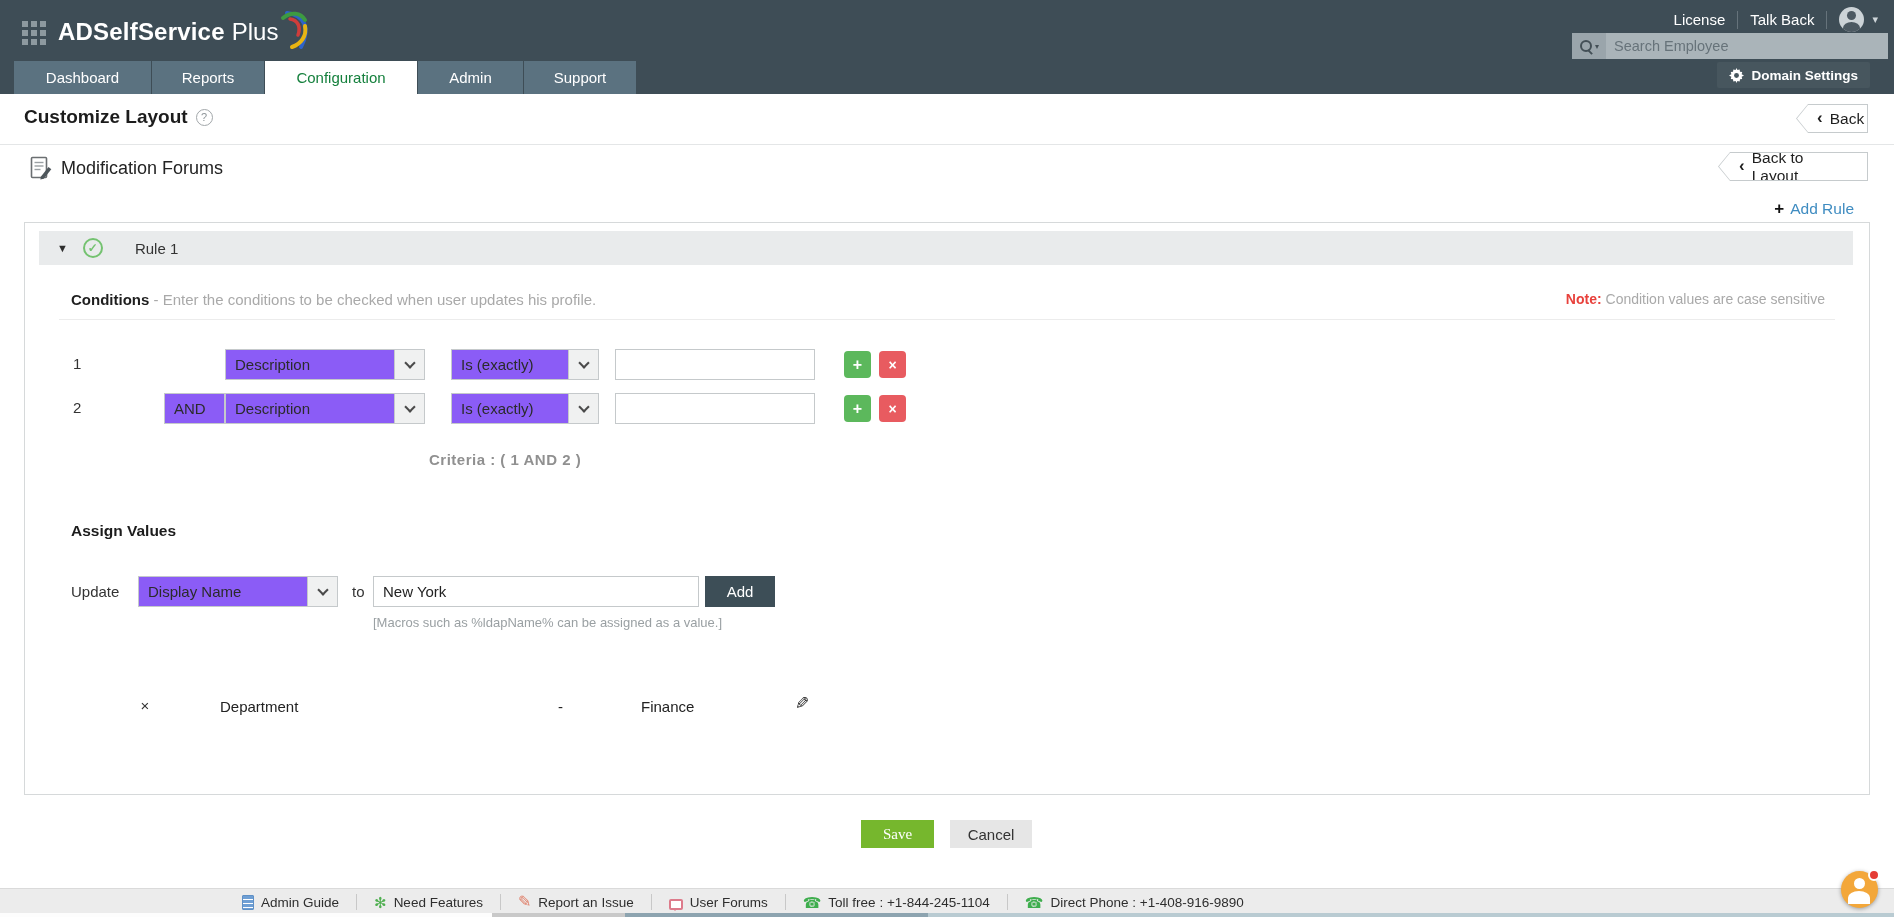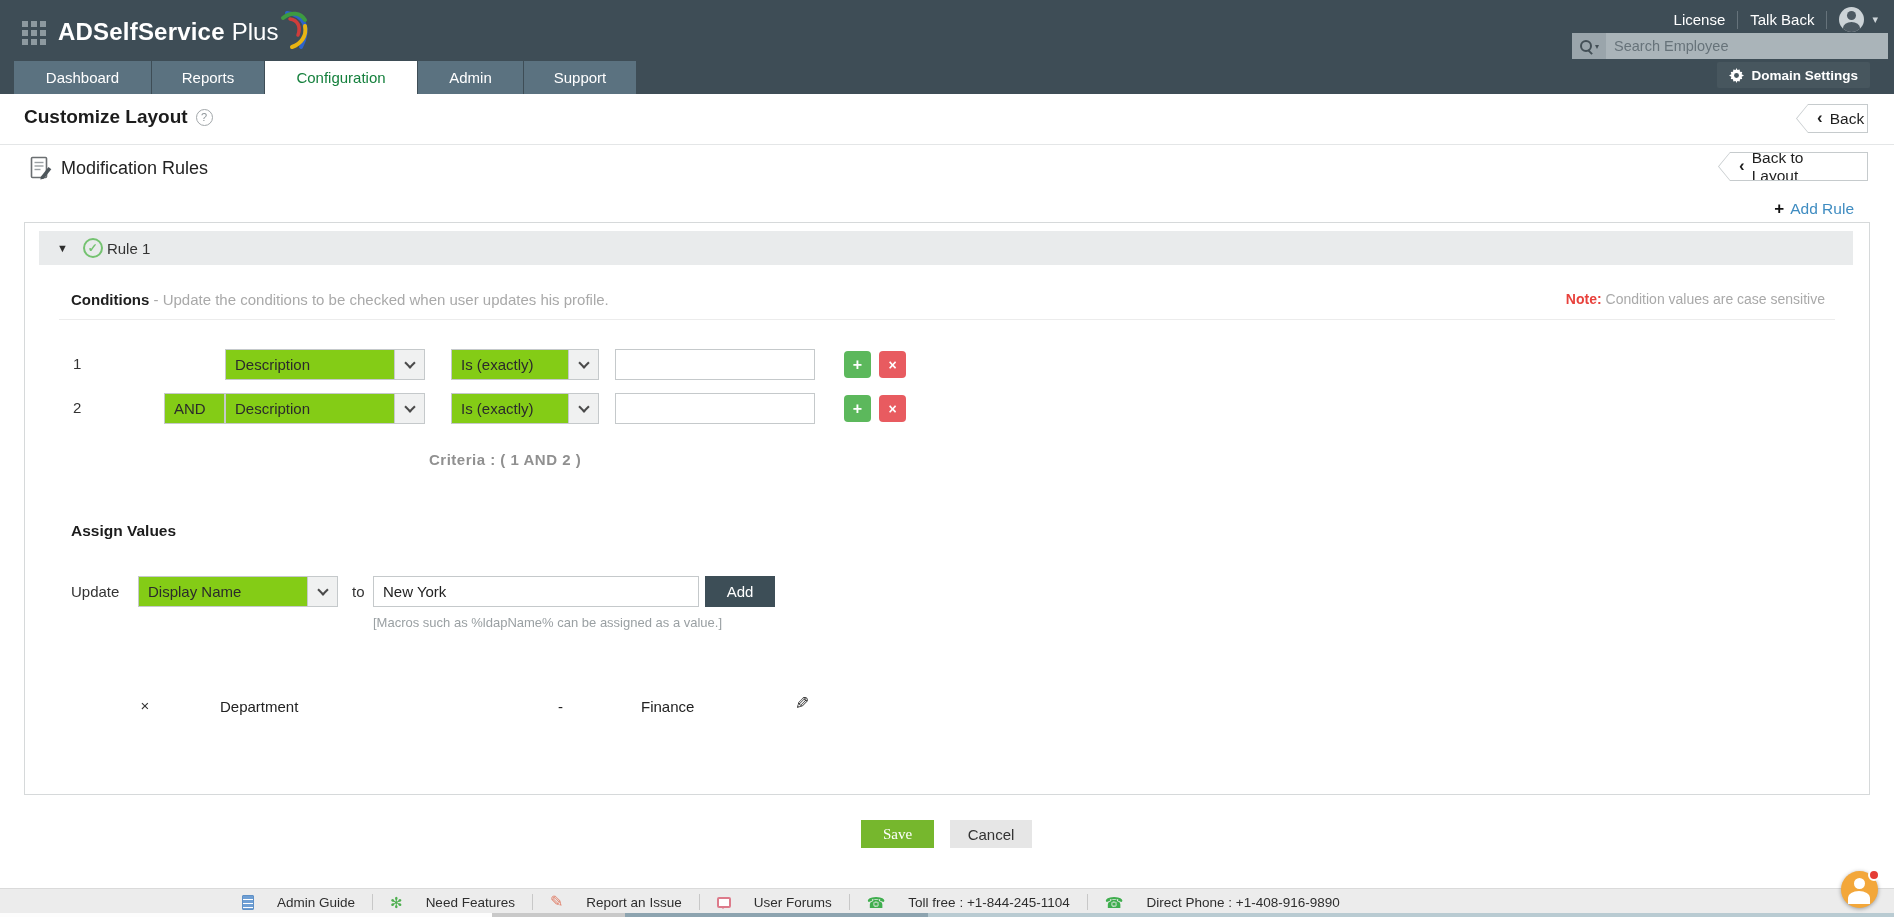"Modification Rules" span.section-title { text: Rules -> Forums }
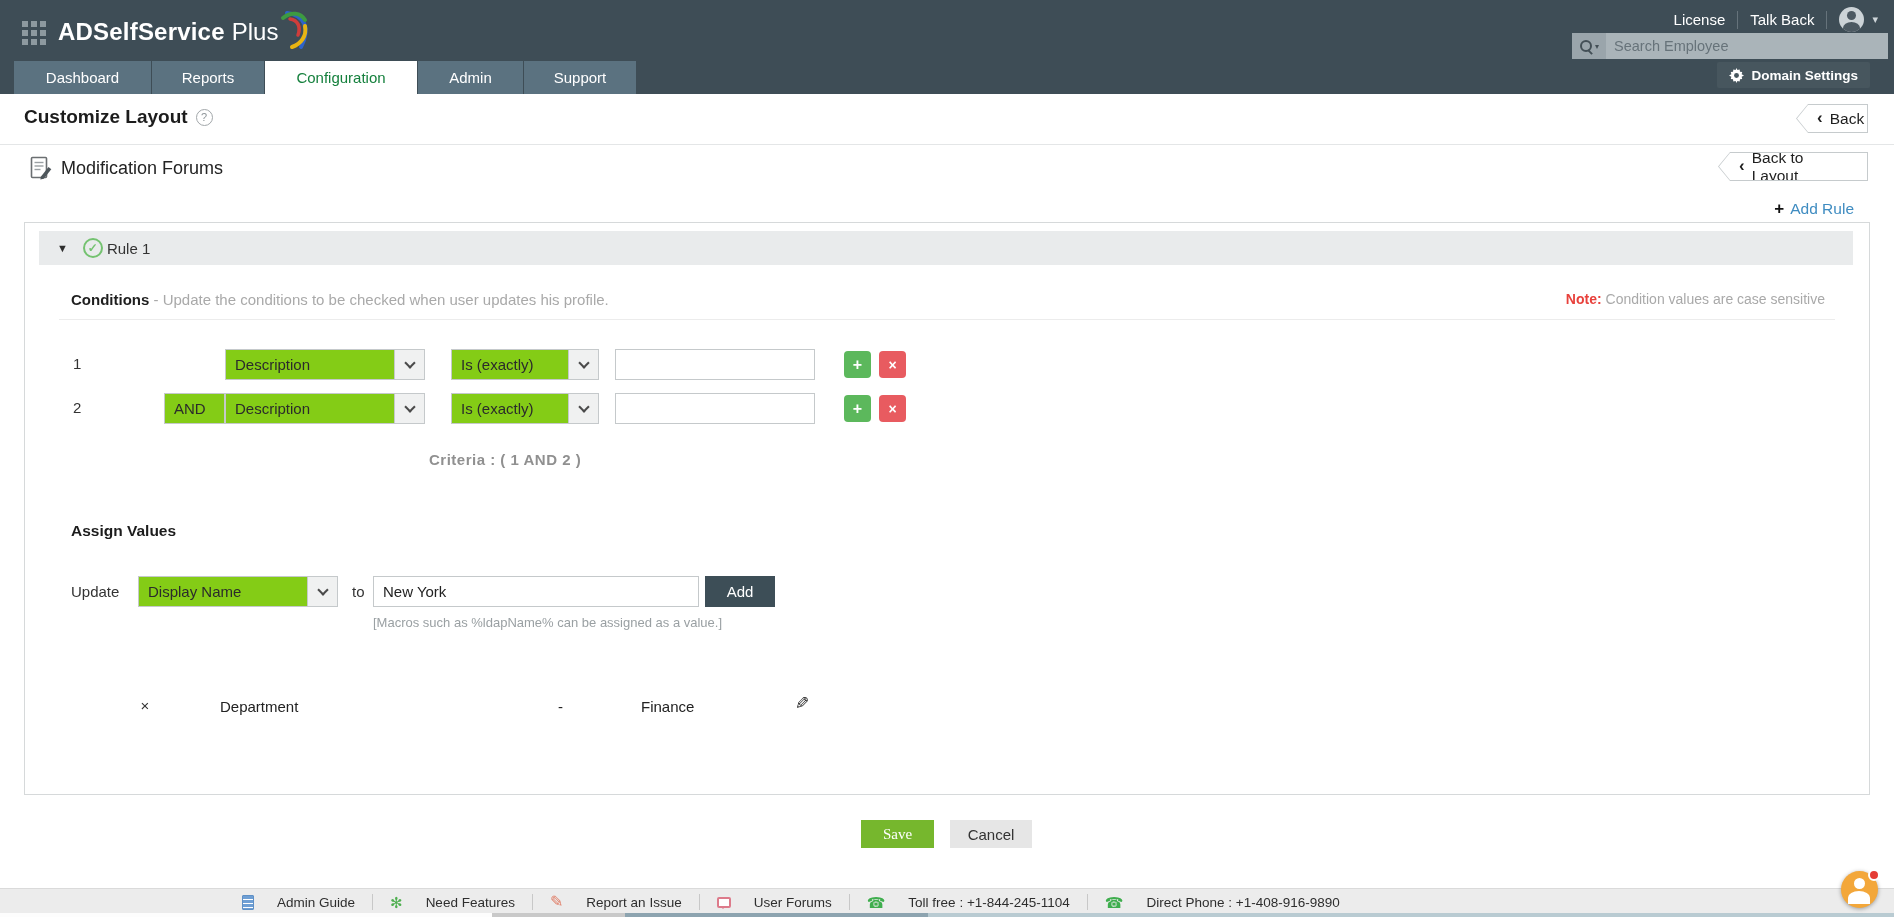"Rule 1" .rulebar .rule-name { margin-left: 4px -> 32px }
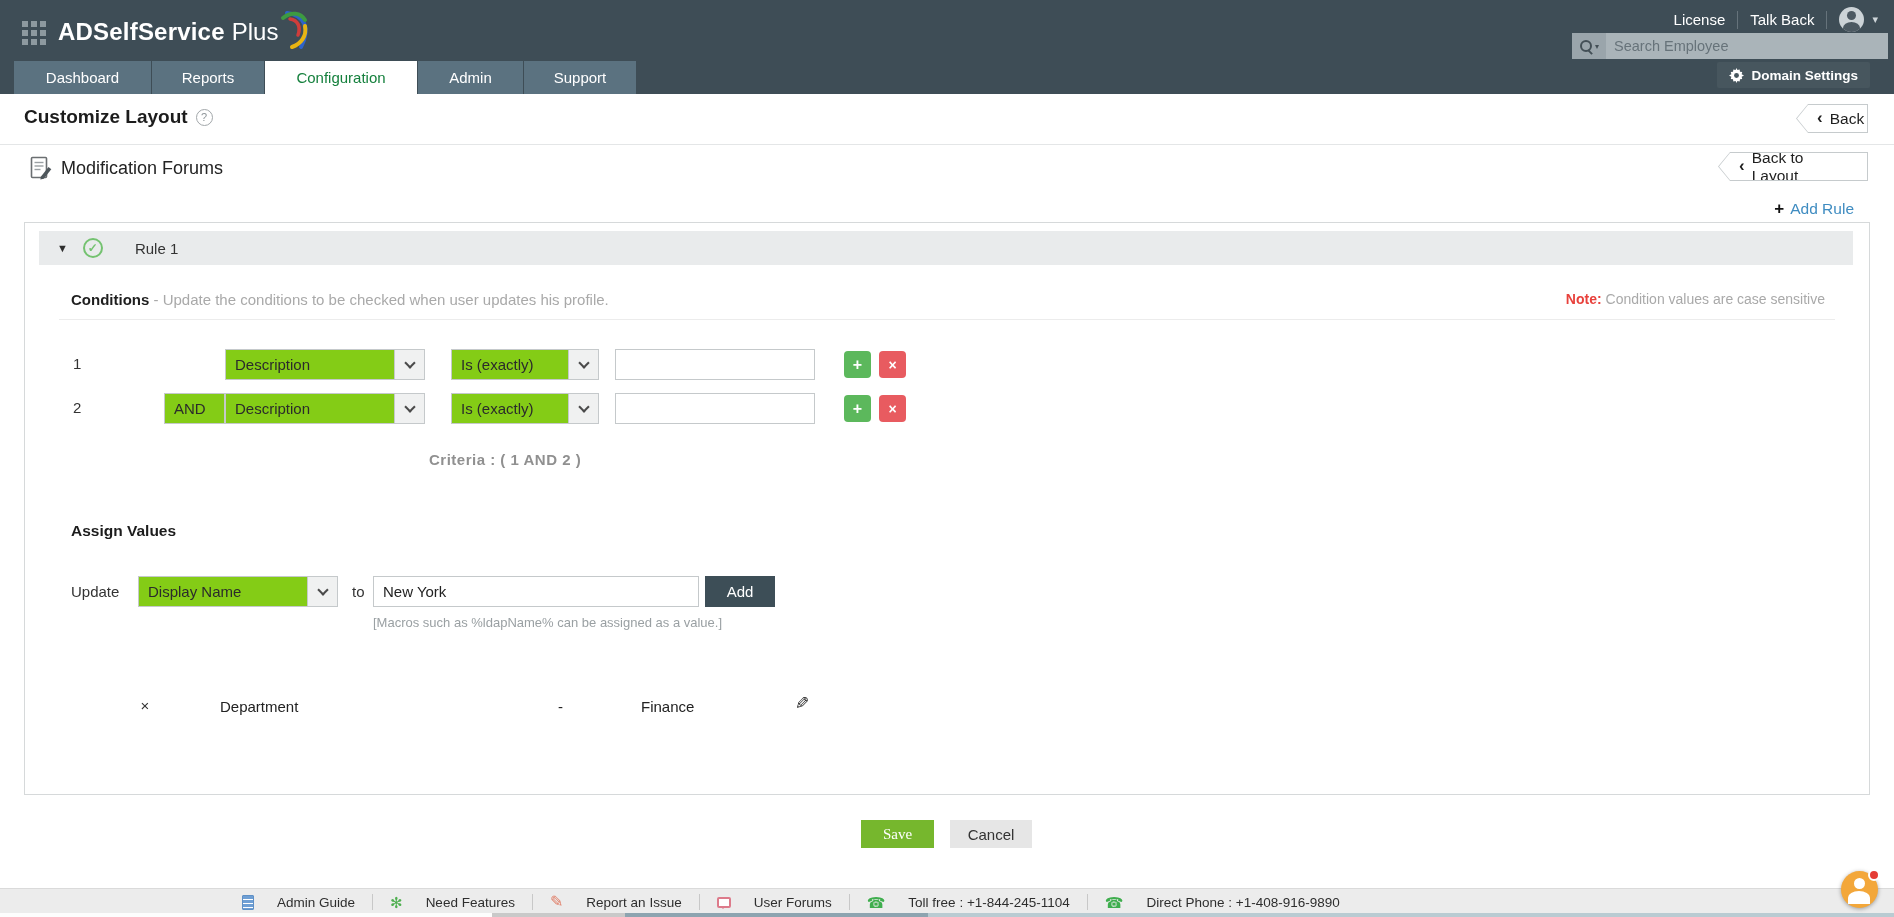"- Update the conditions to" span { text: Update -> Enter }
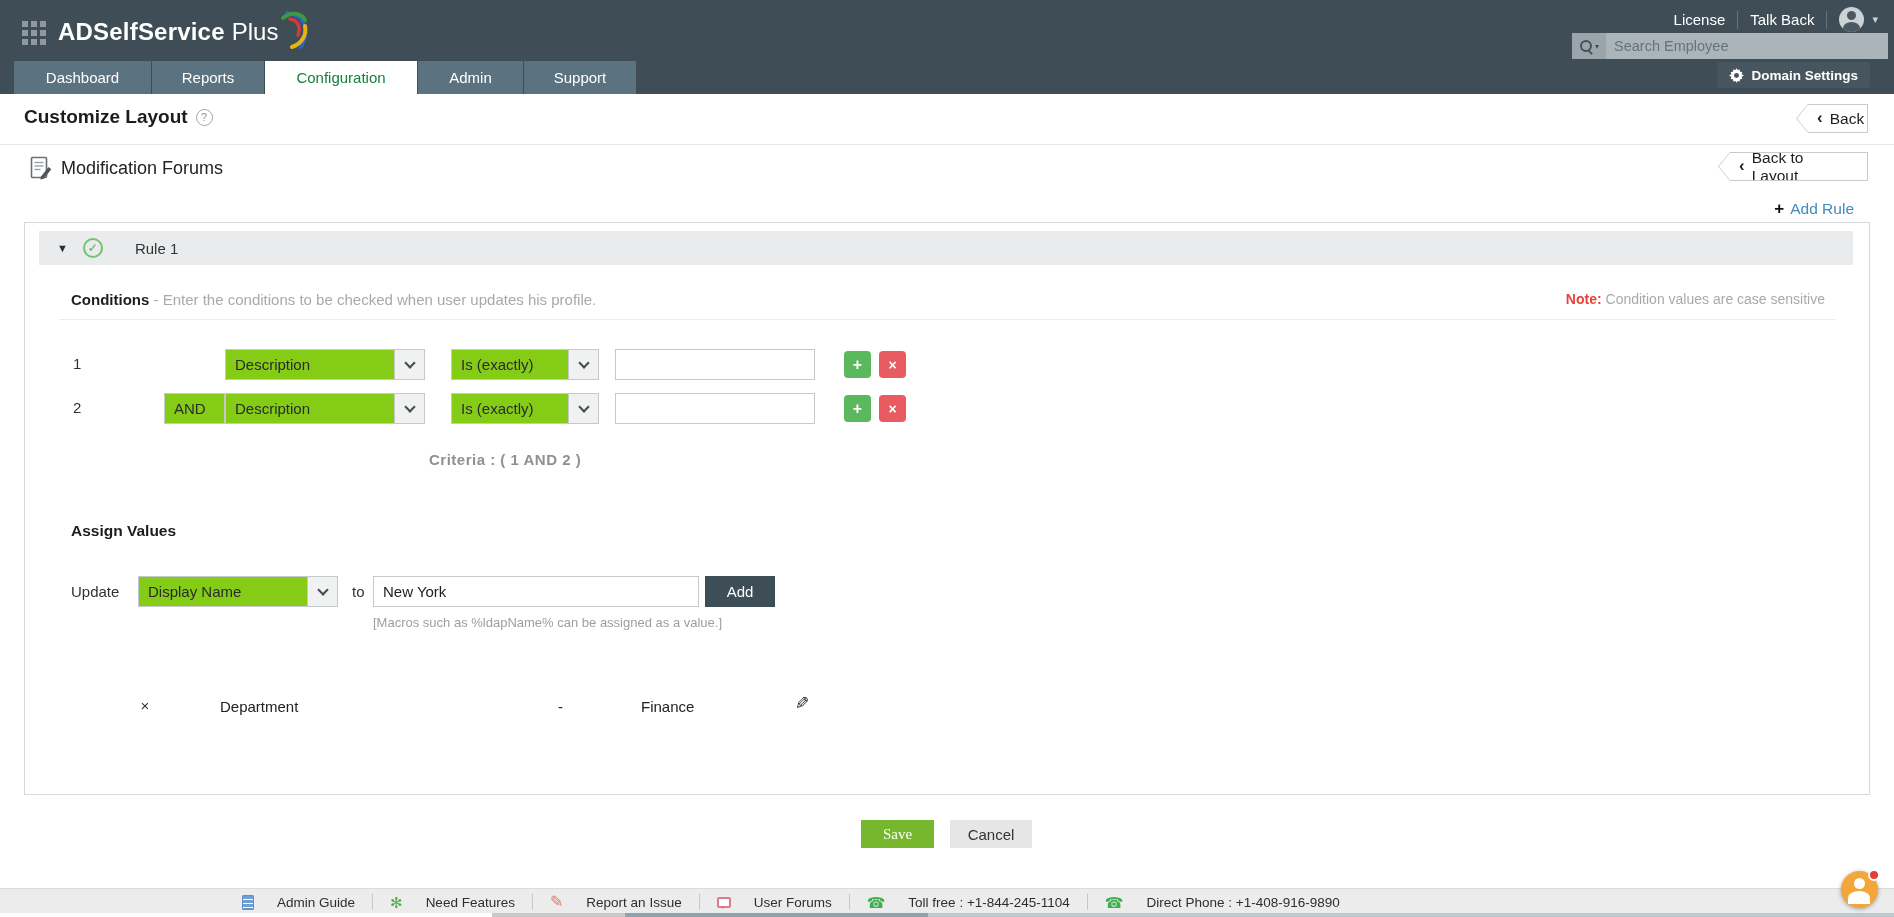"Description" .dd { background: #84cc16 -> #8b5cf6 }
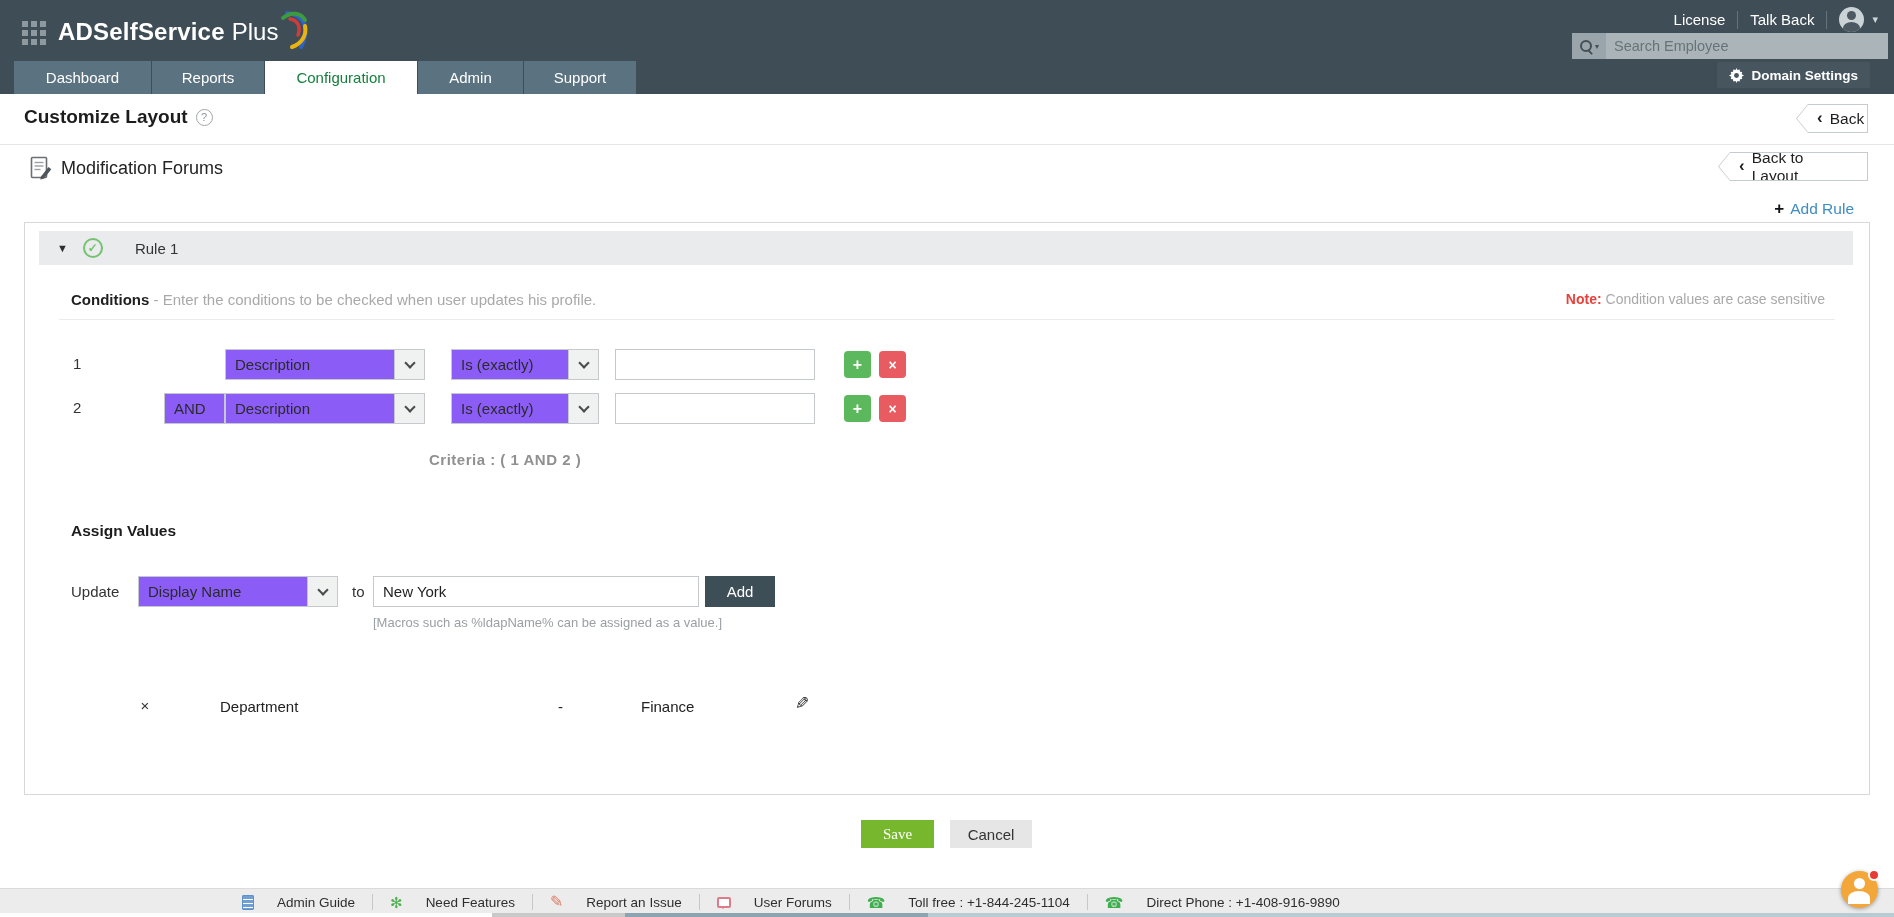"Admin Guide" .fitem { align-items: center -> flex-end; gap: 23px -> 7px }
